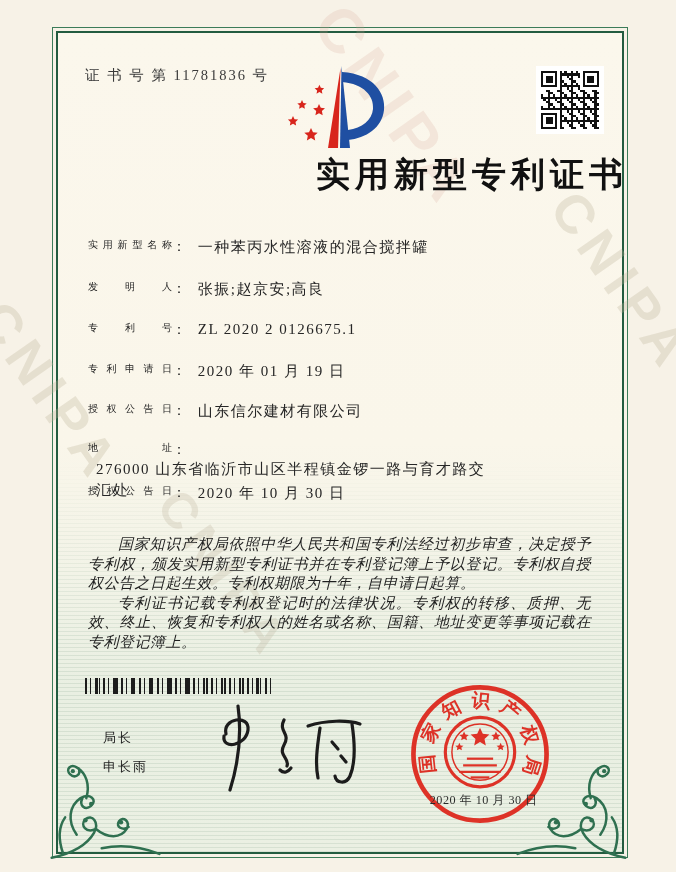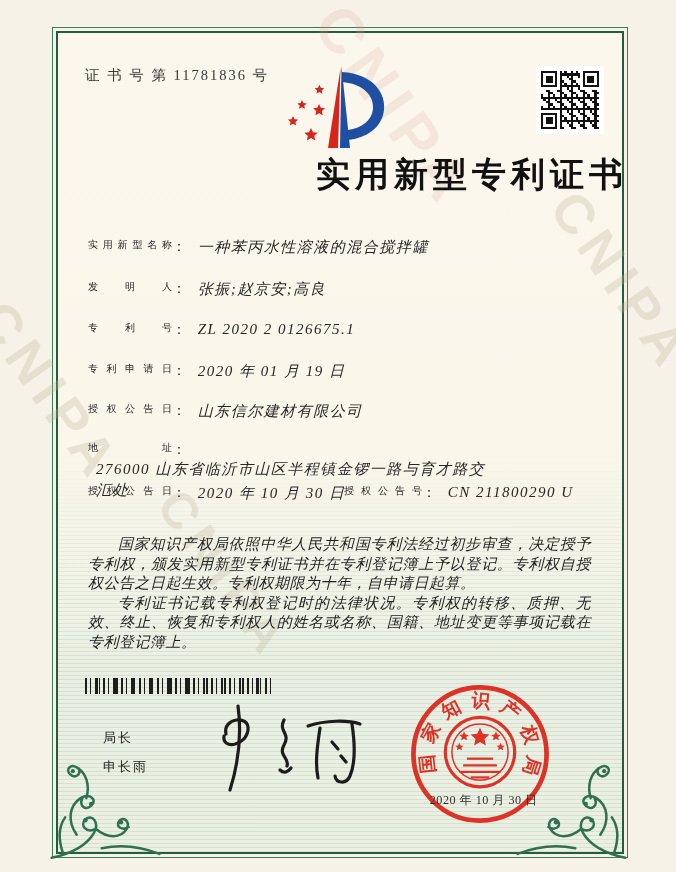"一种苯丙水性溶液的混合搅拌罐" .fvalue { font-style: italic -> none }
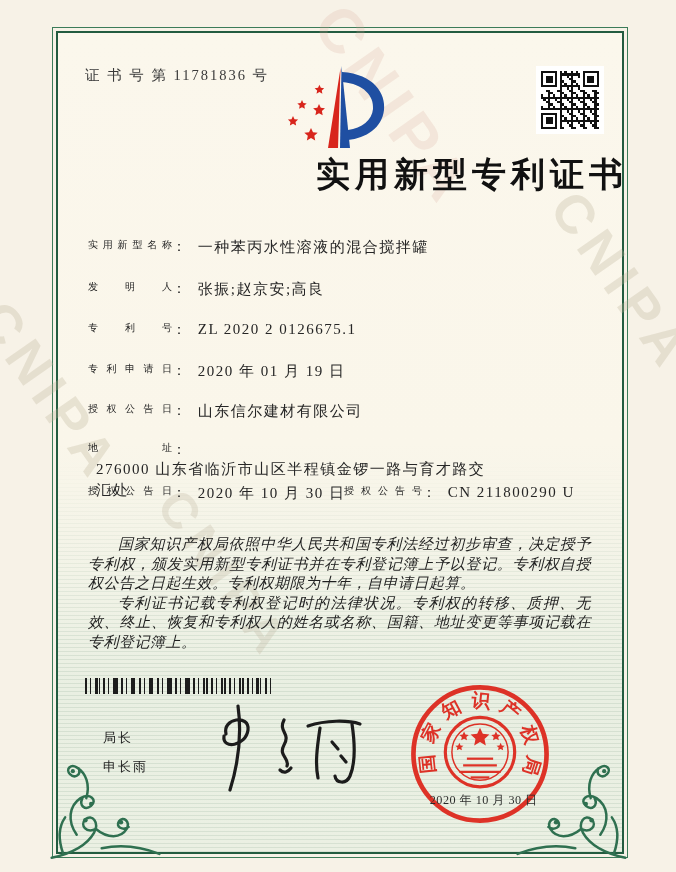"授权公告号： CN 211800290 U" span.pair2 { html: <span> <span>授权公告号</span><span>：</span> <span>CN 211800290 U</span> </span> -> none }
